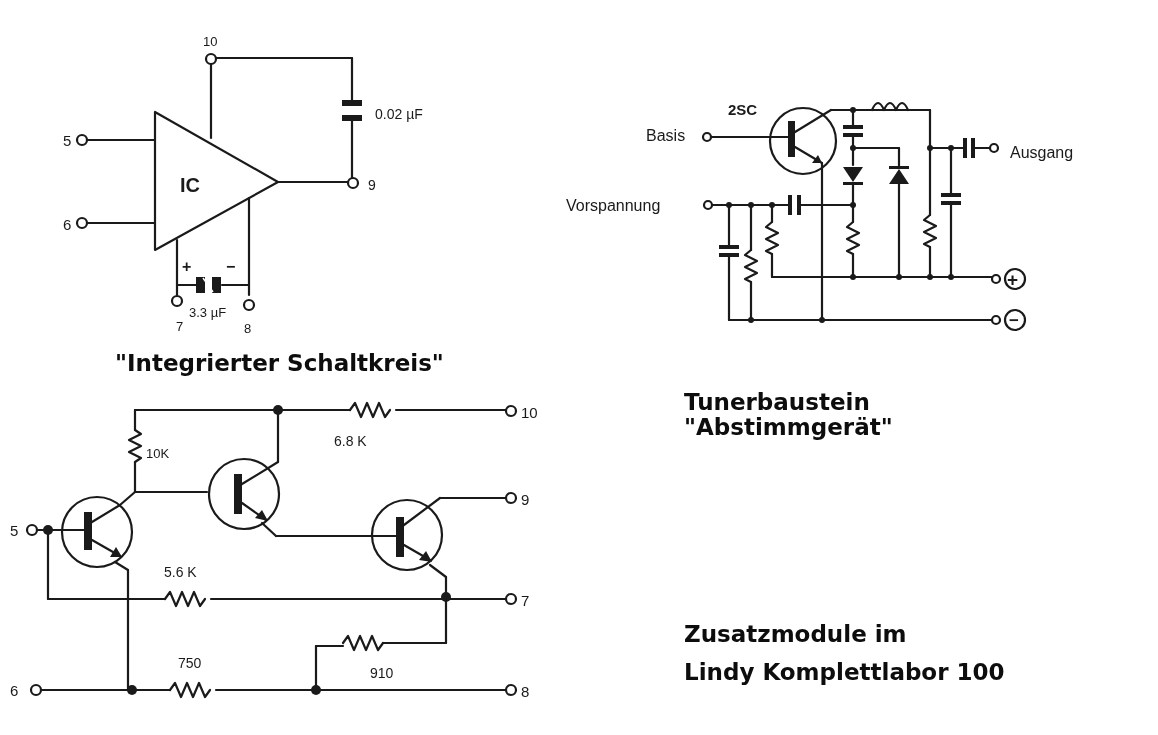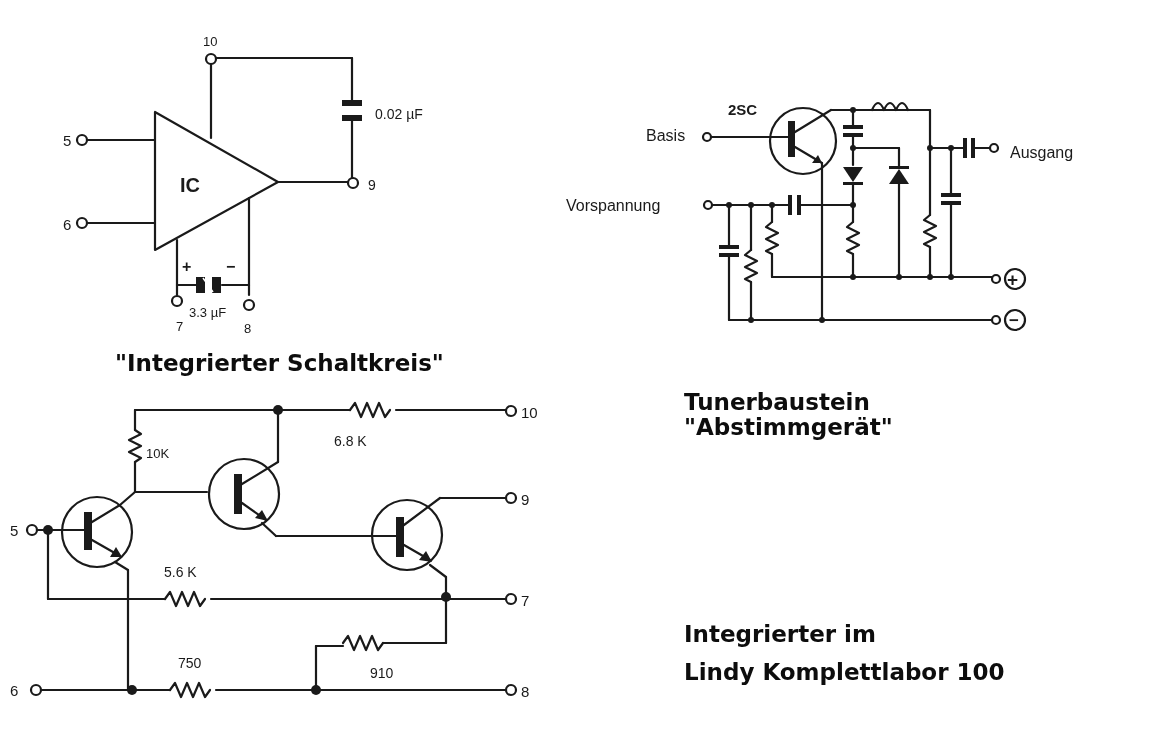"Integrierter im" div.caption { text: Integrierter -> Zusatzmodule }
